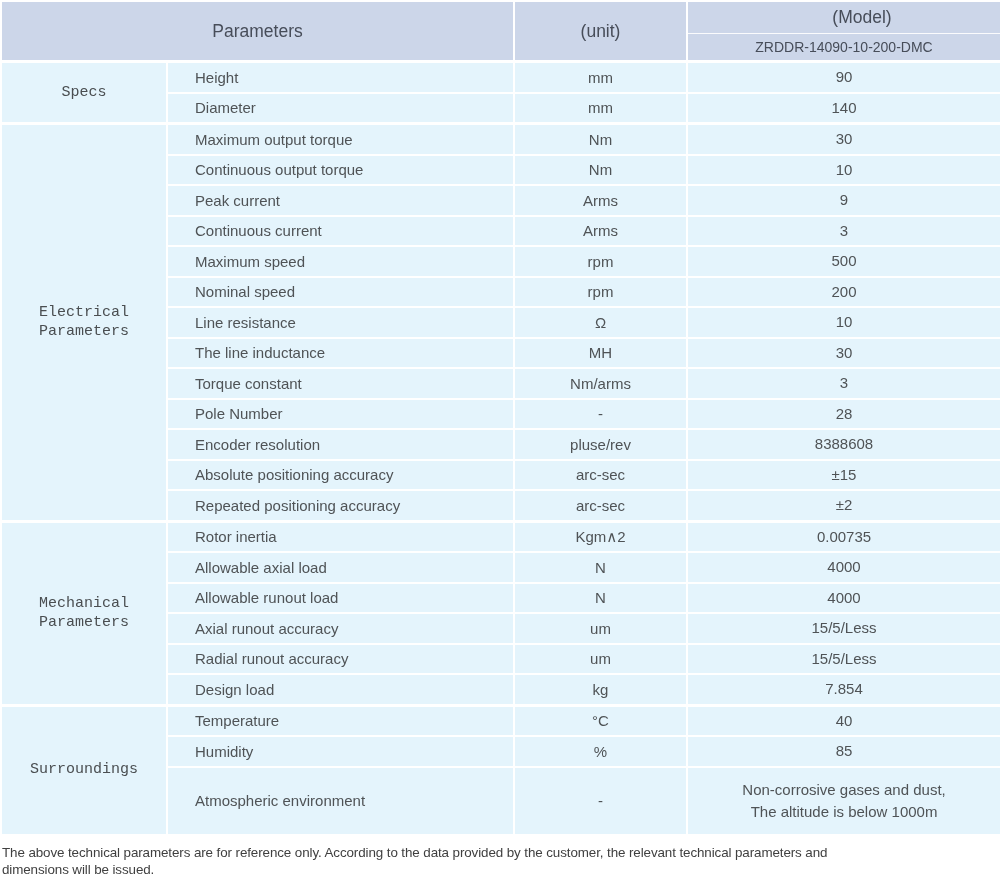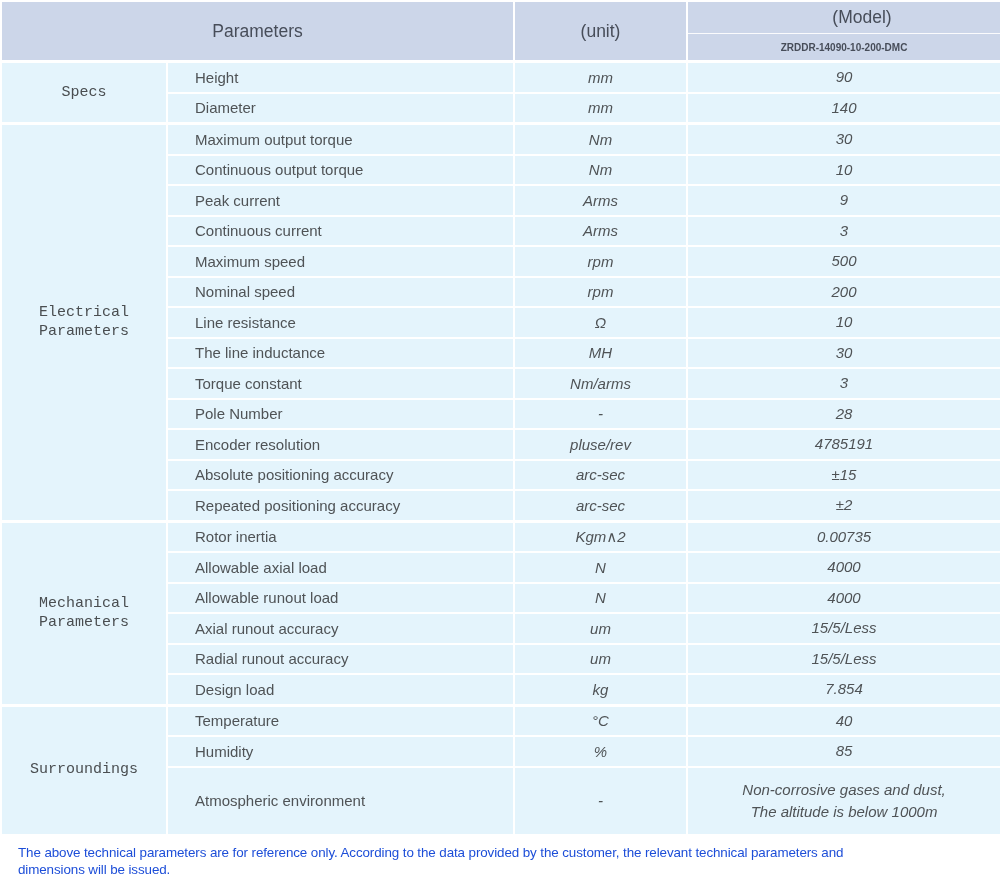"ZRDDR-14090-10-200-DMC" .h-model-number { font-size: 10px -> 14px; font-weight: bold -> none }
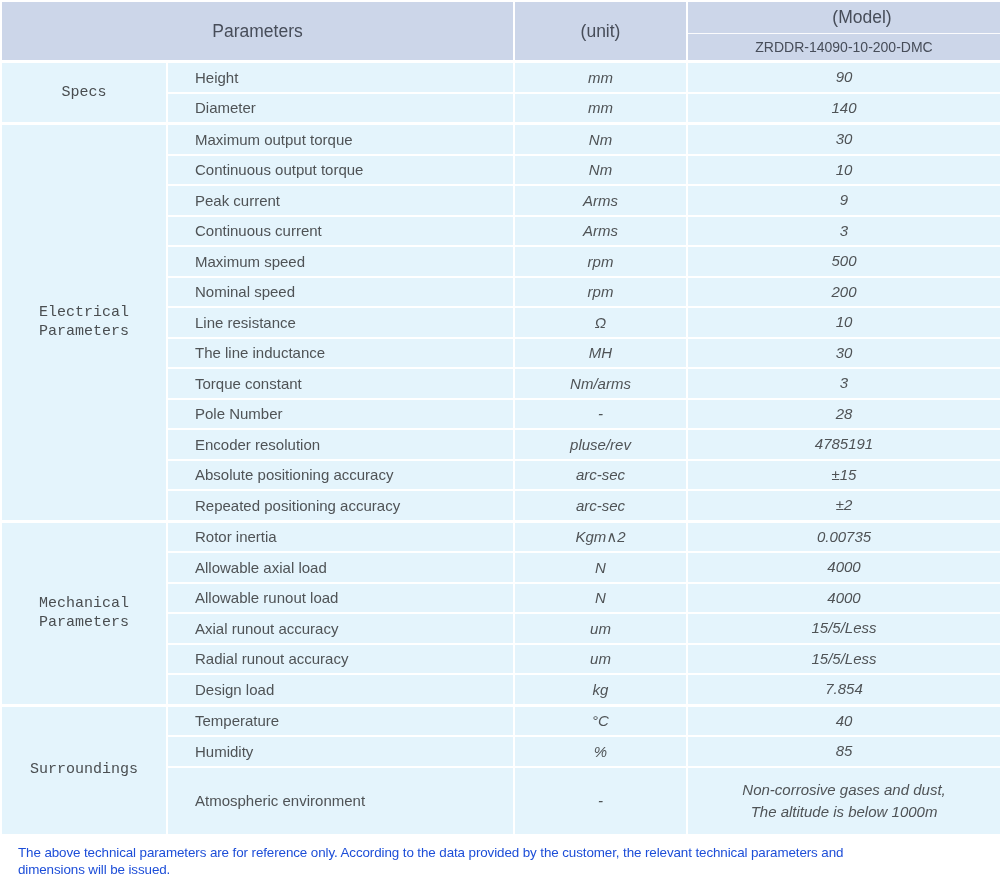"mm" td.unit-cell,td.value-cell { font-style: italic -> none }
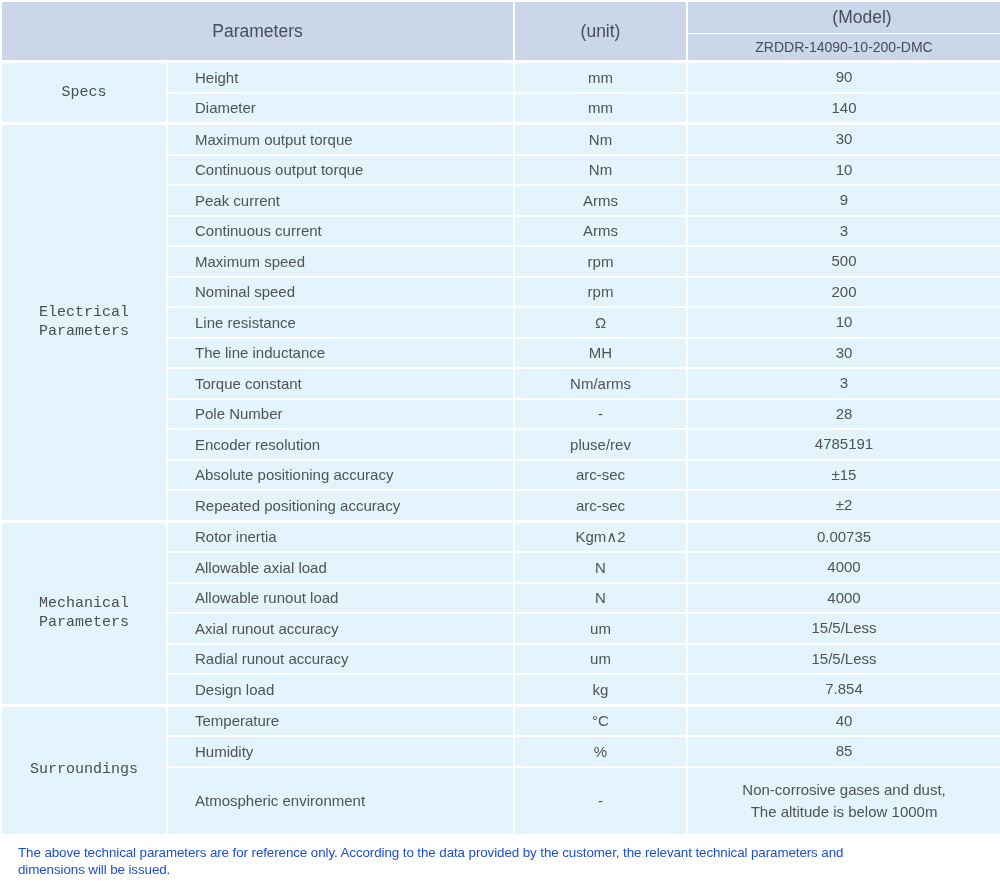"4785191" td.value-cell { text: 4785191 -> 8388608 }
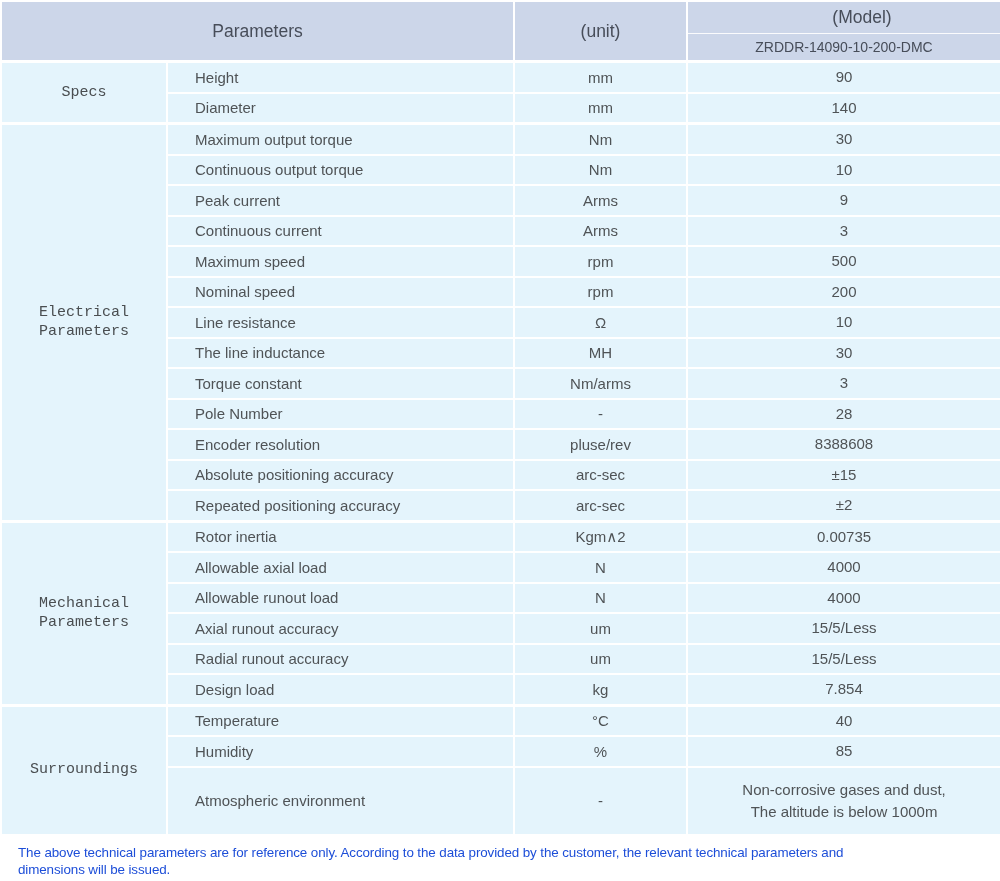"The above technical parameters are" .footnote { color: #1d4ed8 -> #404040; padding: 8px 2px 0 18px -> 8px 2px 0 2px }
